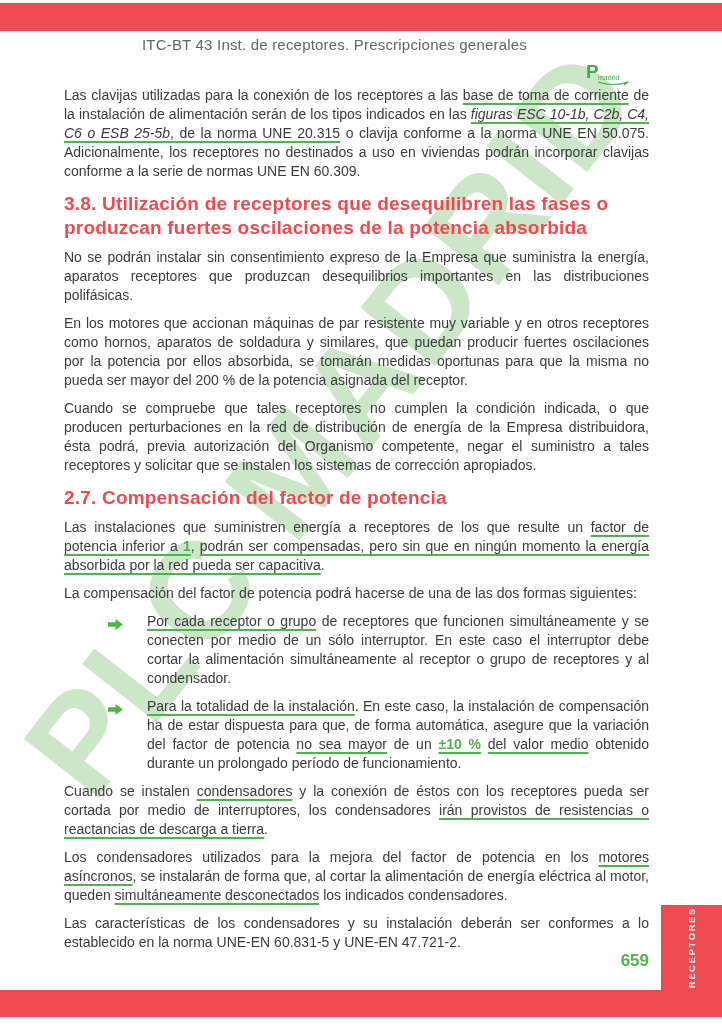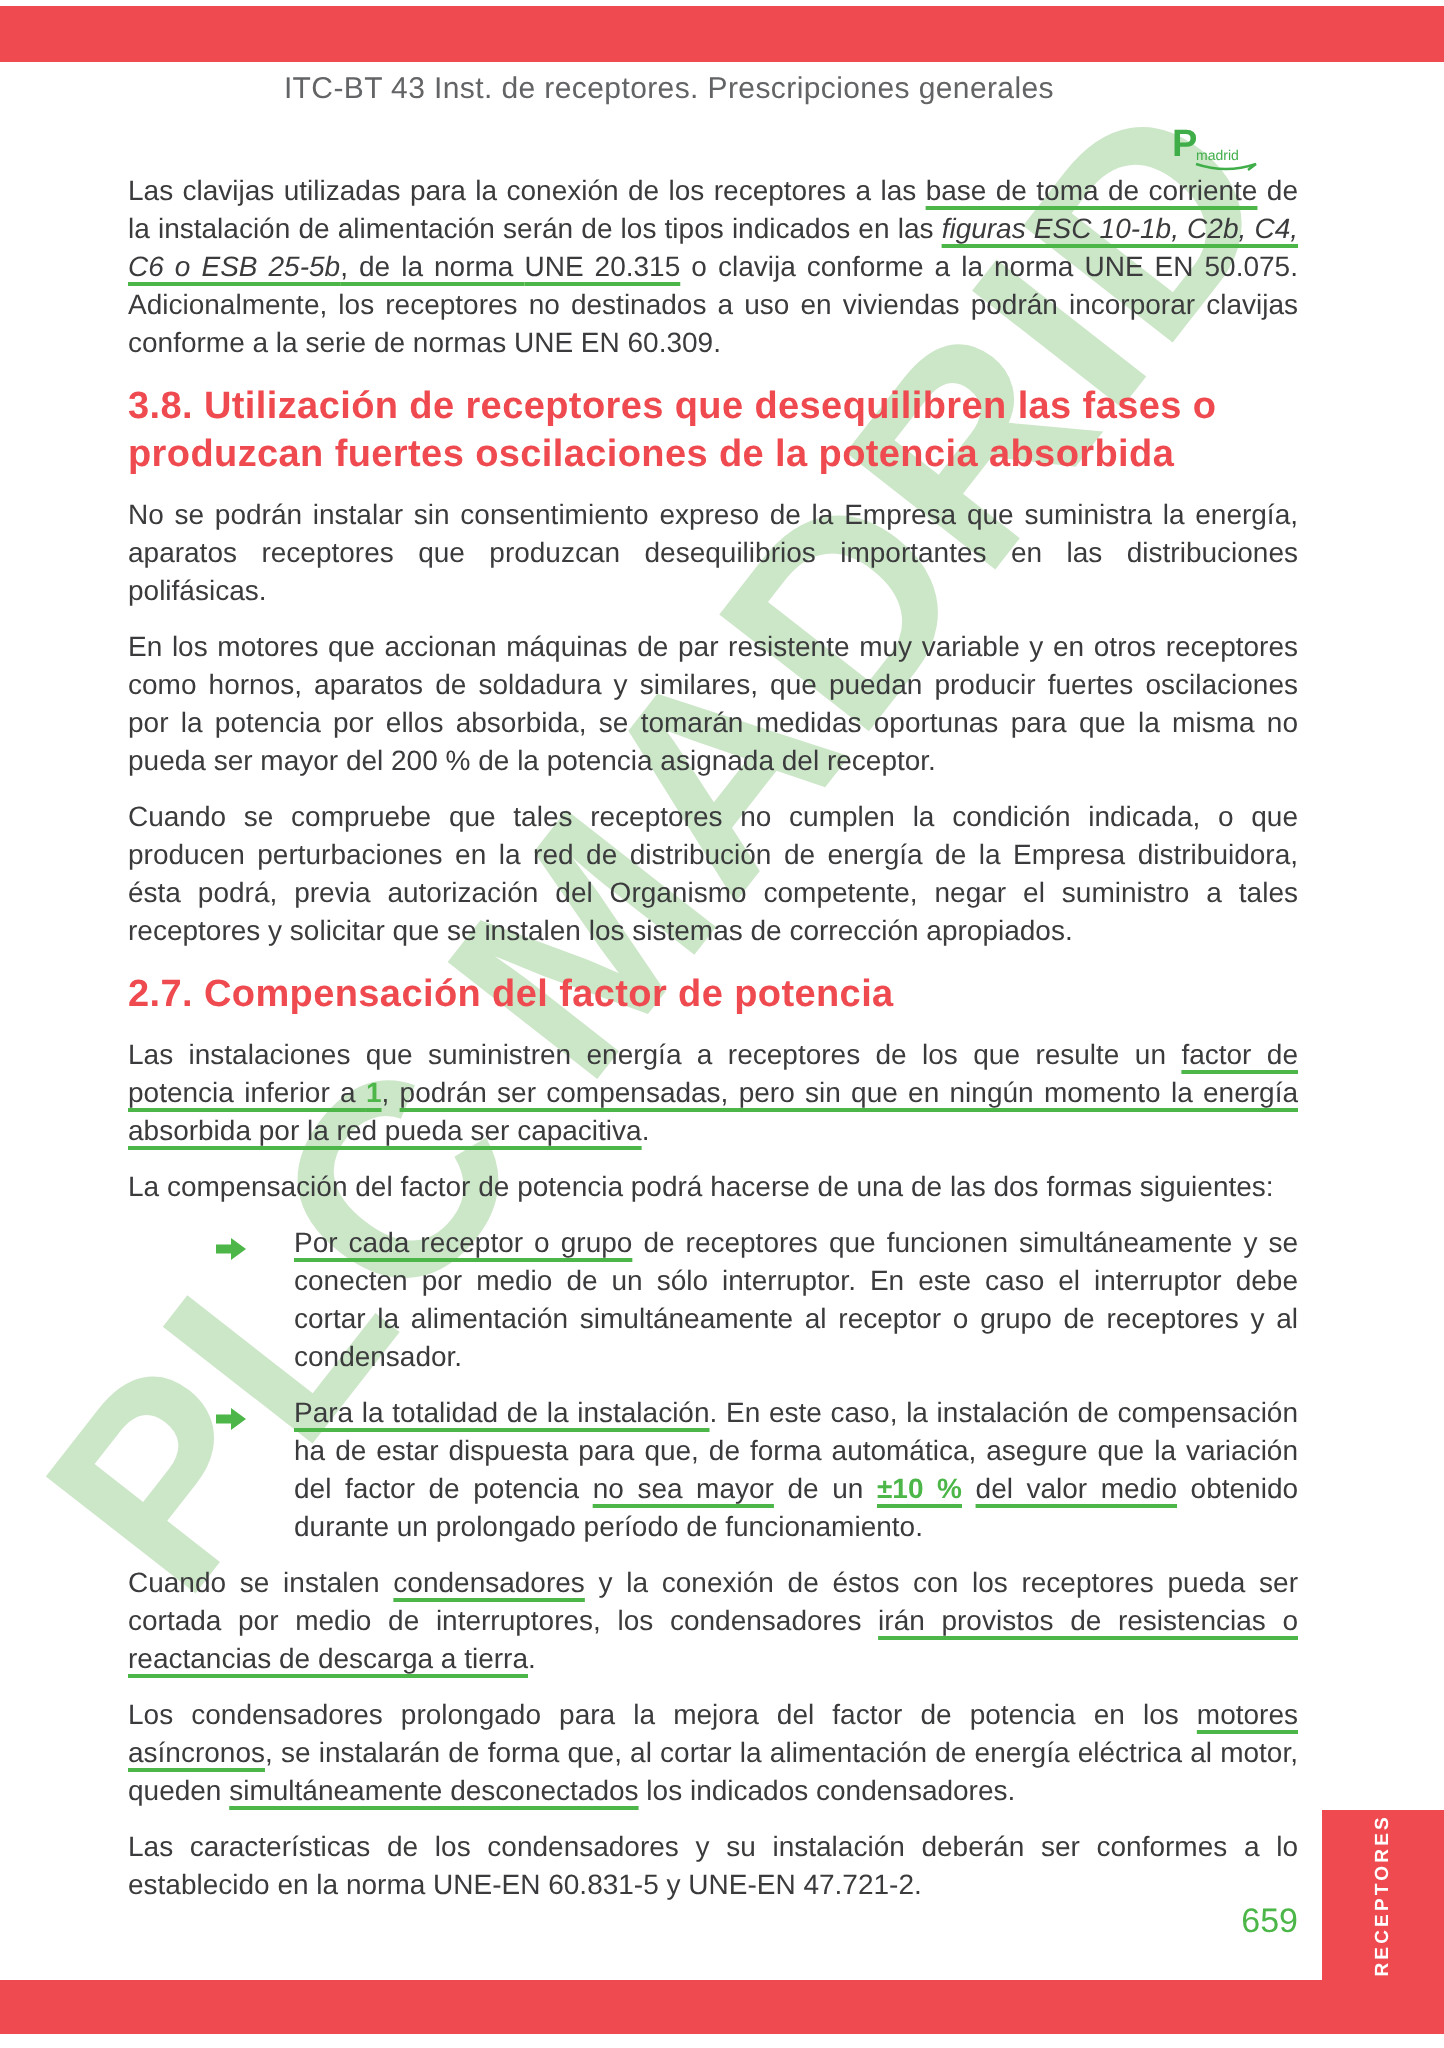"Los condensadores prolongado para la" span { text: prolongado -> utilizados }
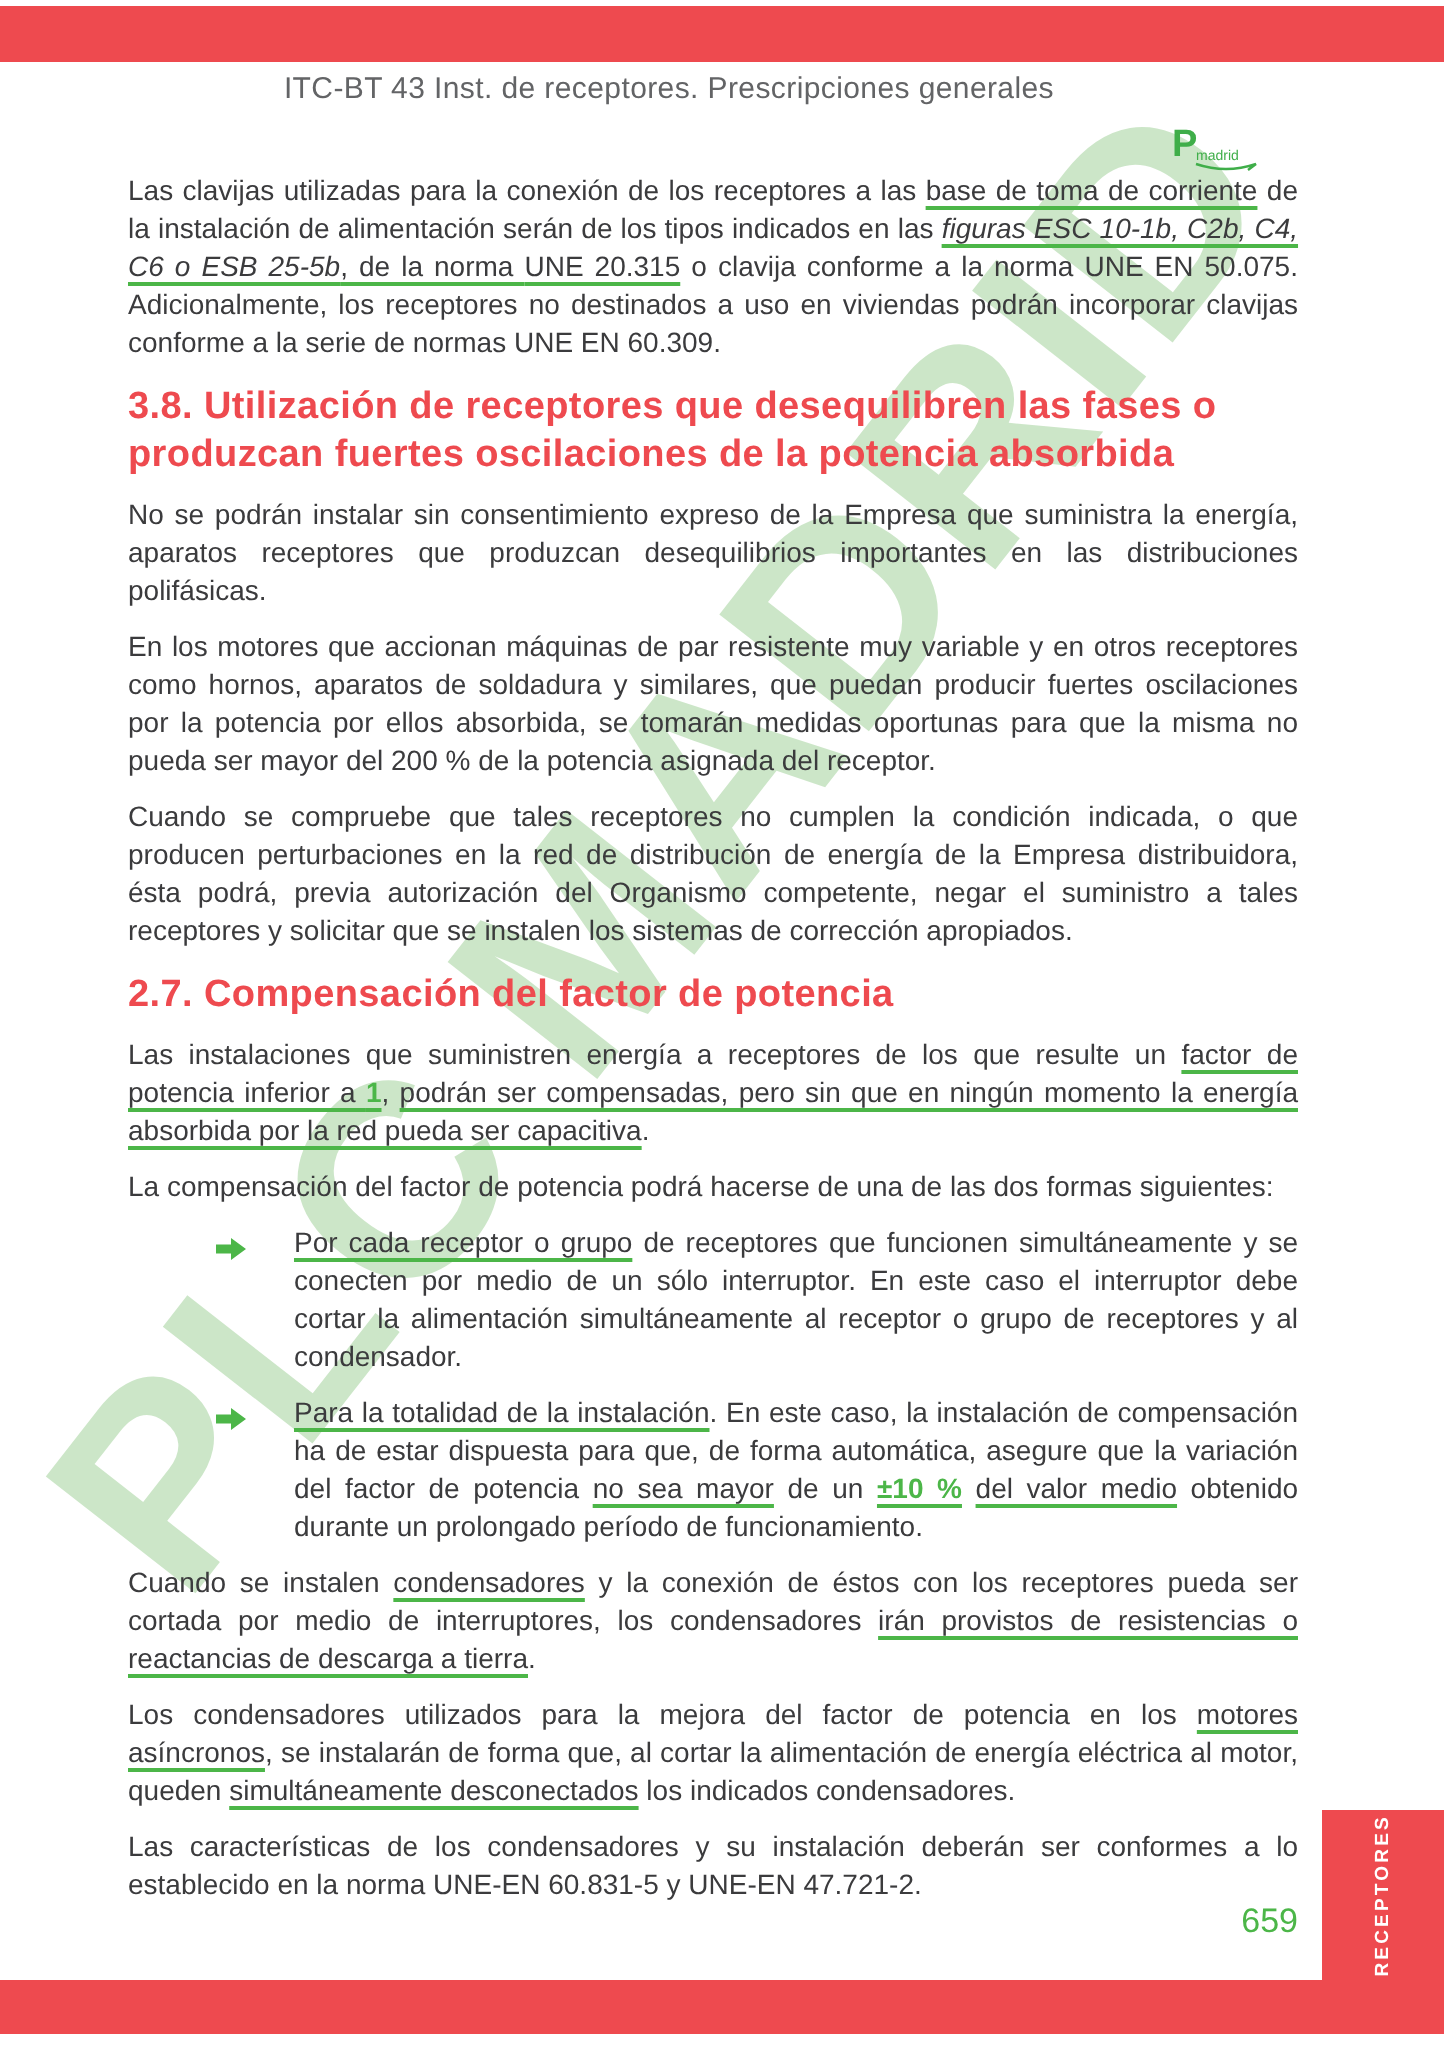"659" .pagenum { font-weight: normal -> bold }
